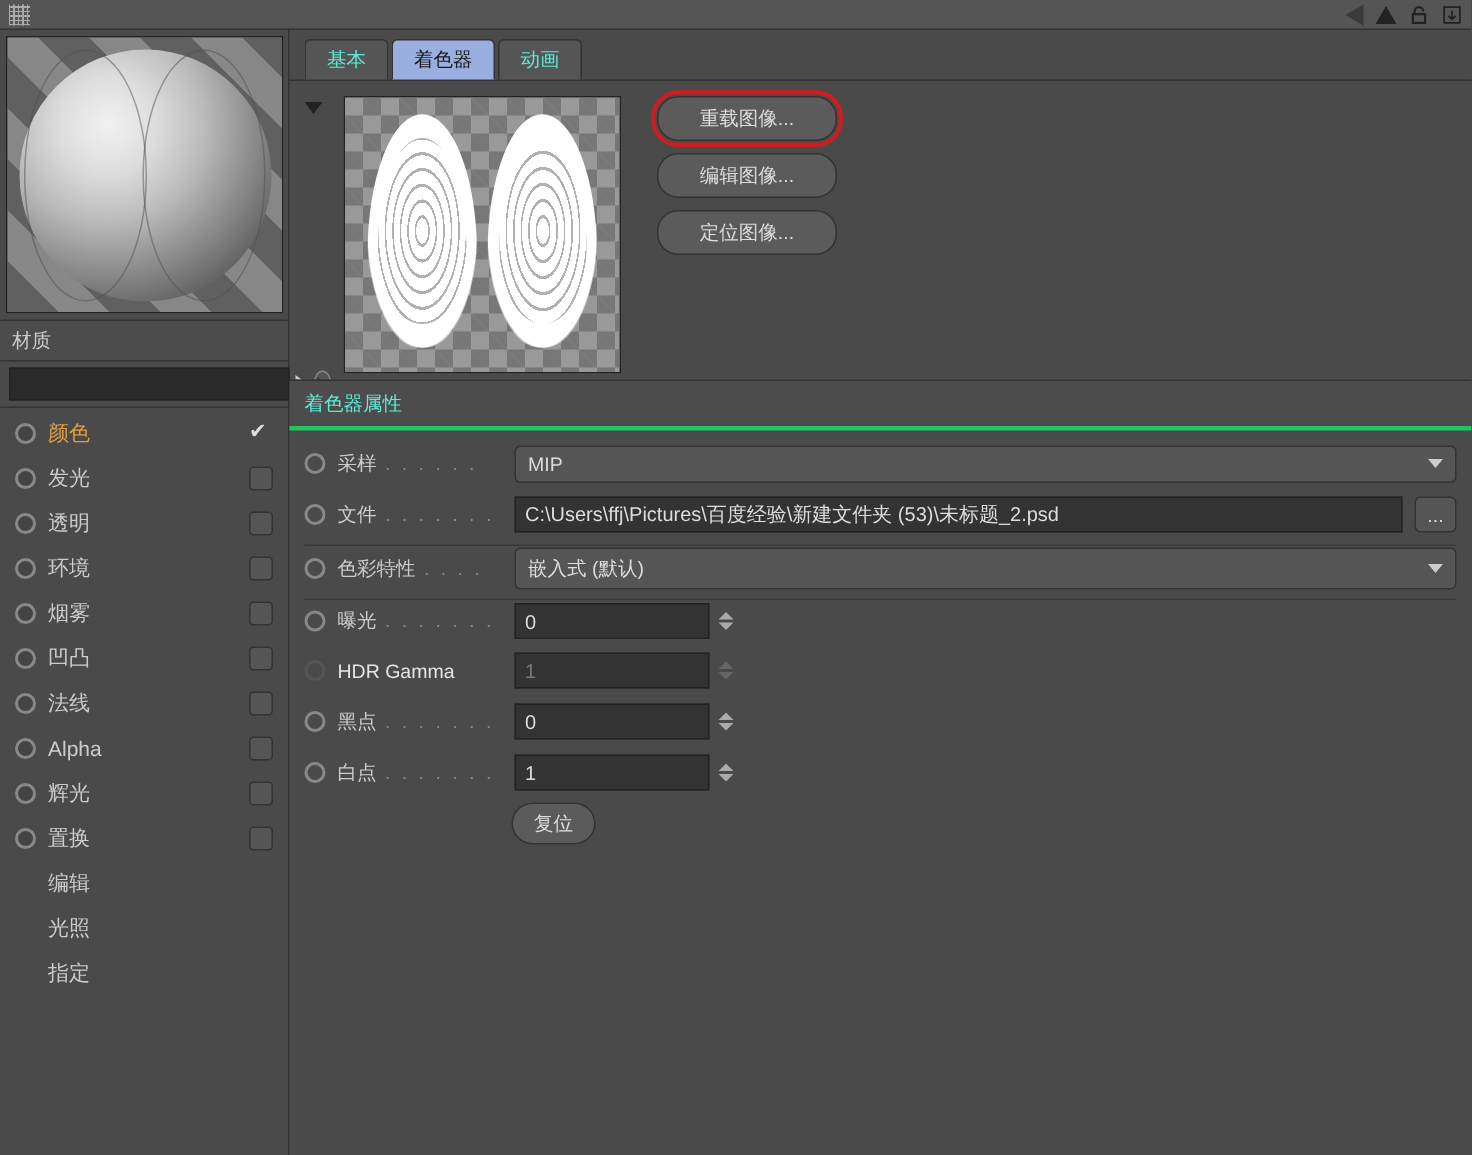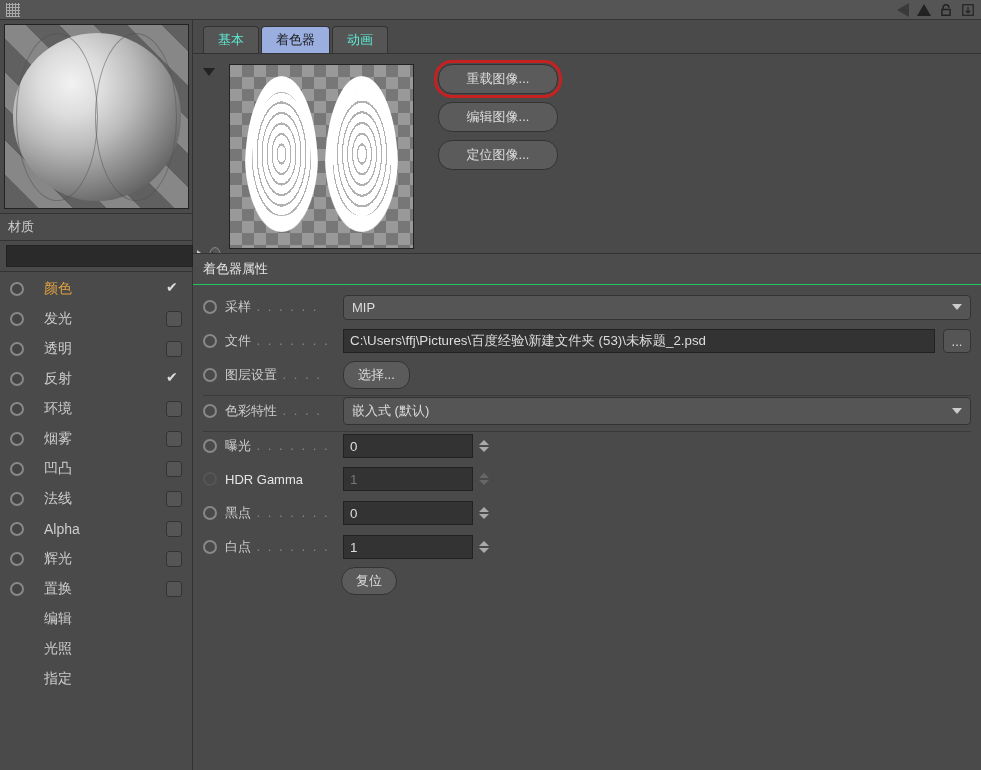"着色器属性" .prop-header { border-bottom: 1px solid #22c55e -> 3px solid #22c55e; color: #e5e5e5 -> #5eead4 }
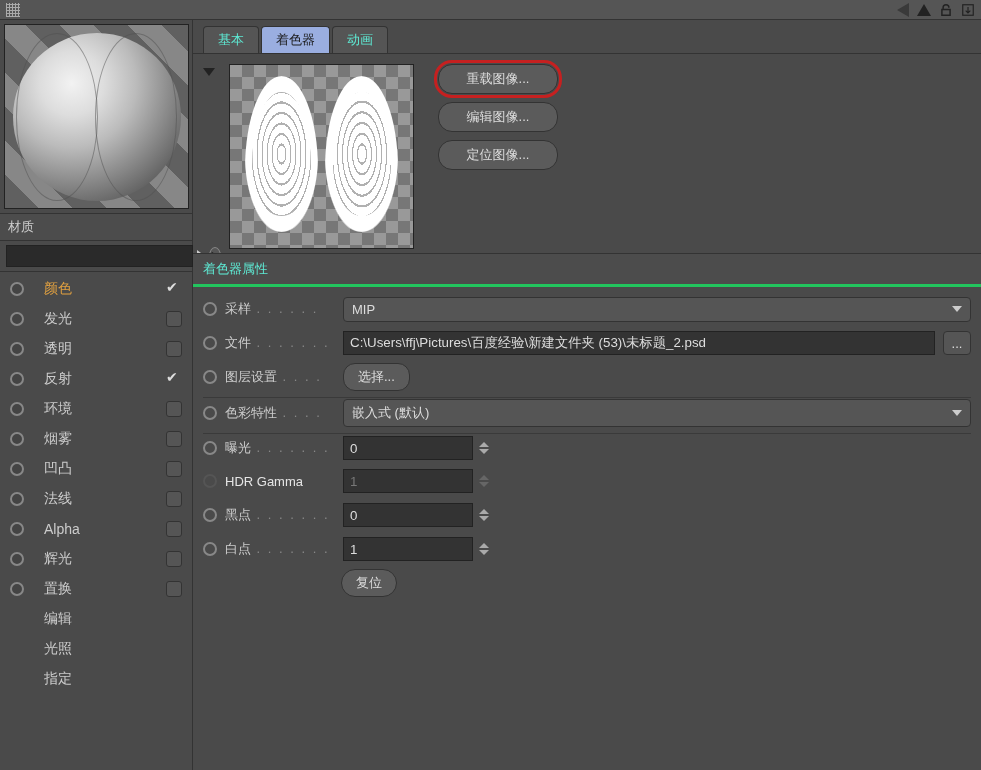"颜色" .chan-row { gap: 20px -> 8px }
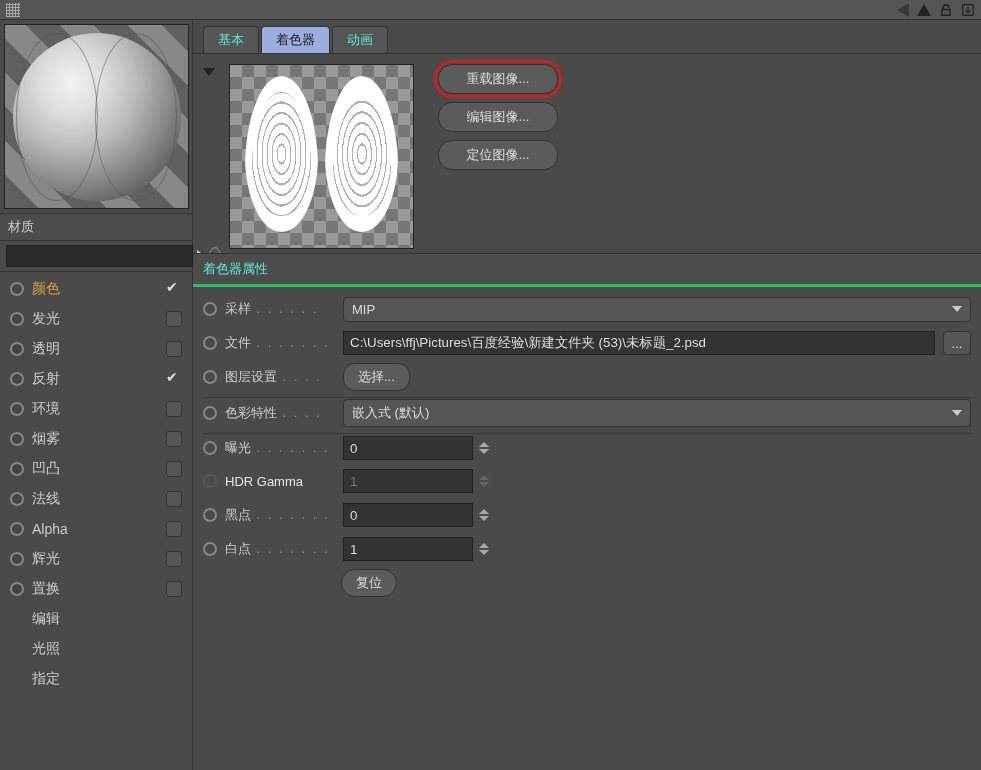"反射" div.chan-row { html: <div> <div></div> <div>反射</div> <div></div> </div> -> none }
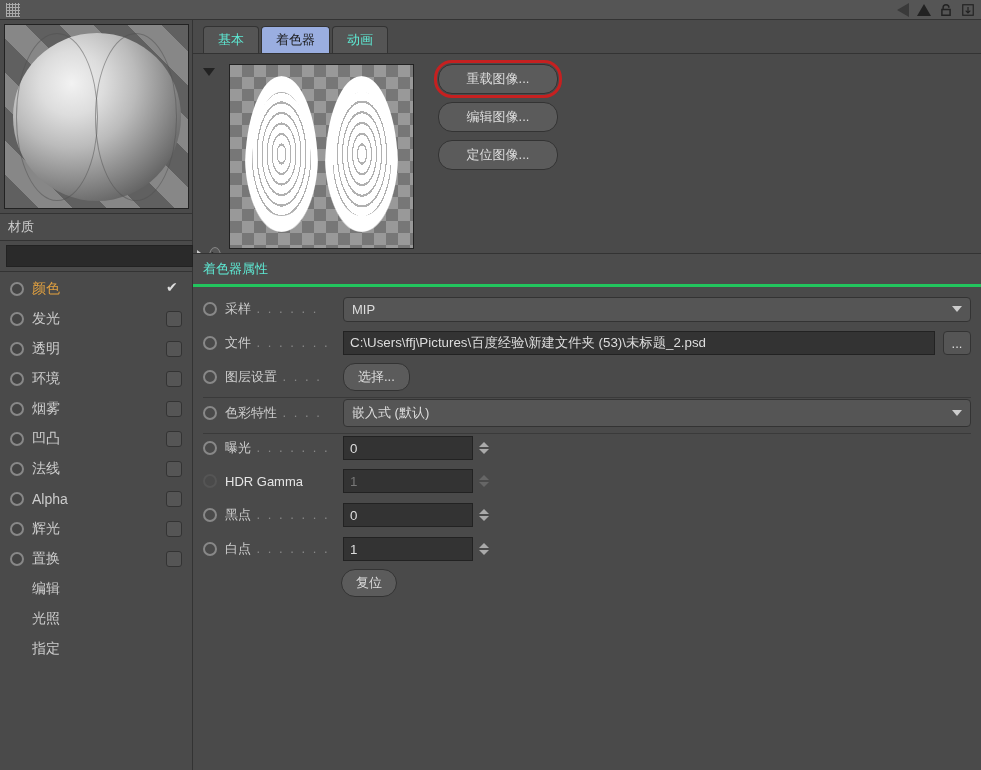"图层设置 . . . ." div.prop-row { html: <div> <div></div> <div><span>图层设置</span><span> . . . .</span></div> <div>选择...</div> </div> -> none }
